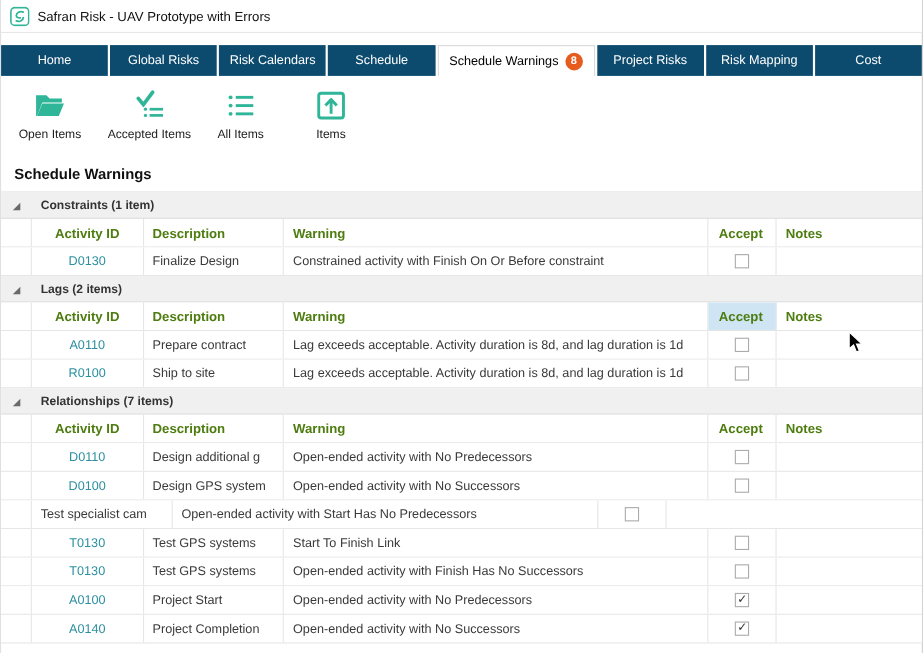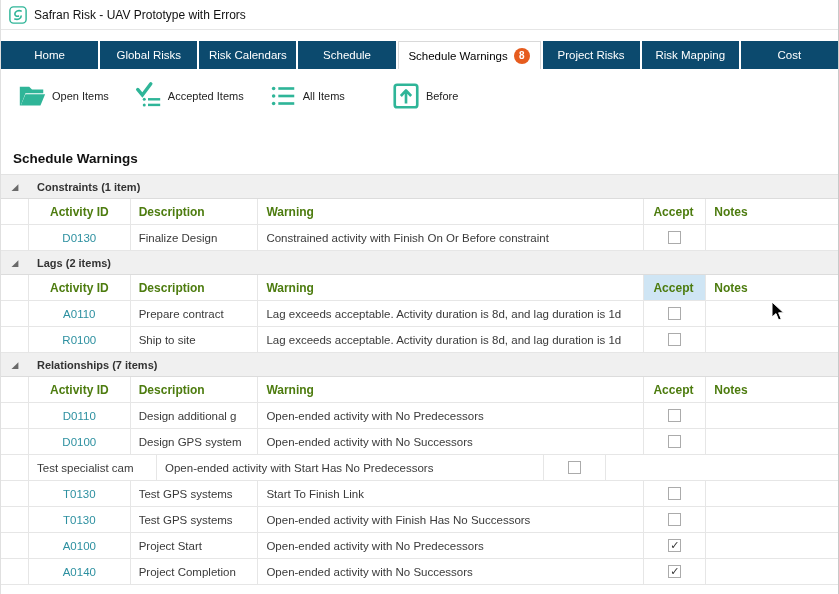"Open Items" .tool { flex-direction: row -> column }
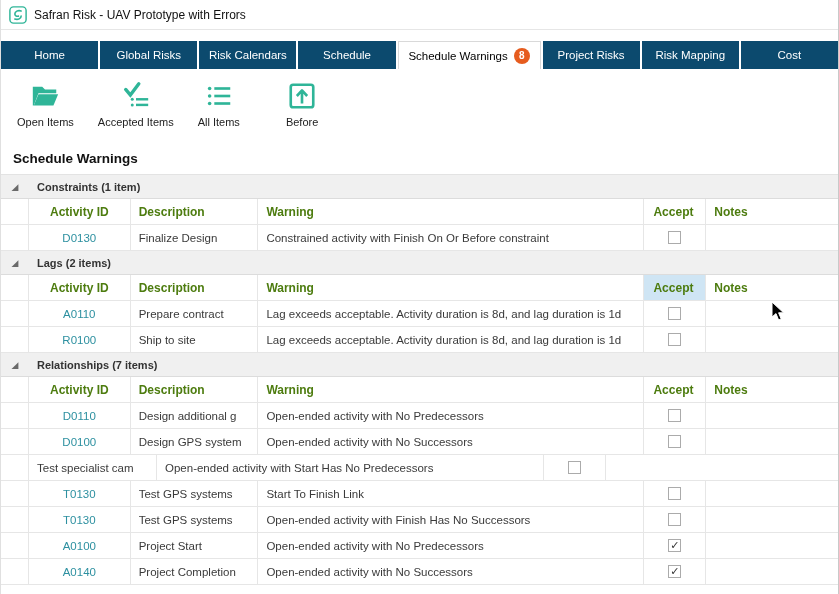"Before" span.tlabel { text: Before -> Items }
